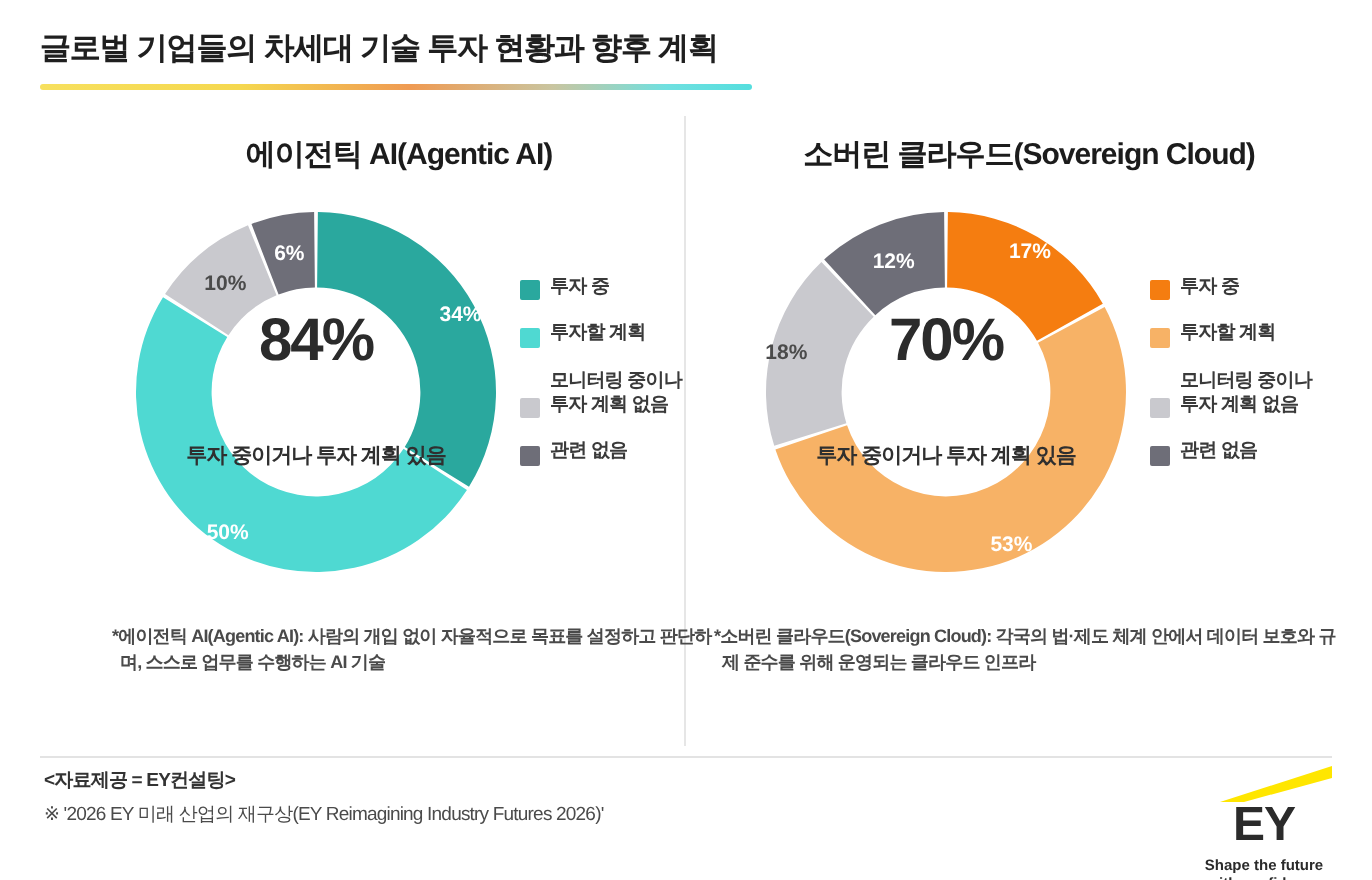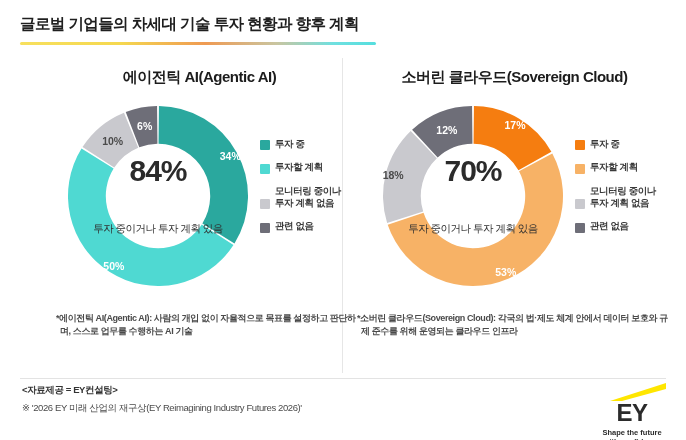"투자 중이거나 투자 계획 있음" .donut-sub { font-weight: normal -> bold }
